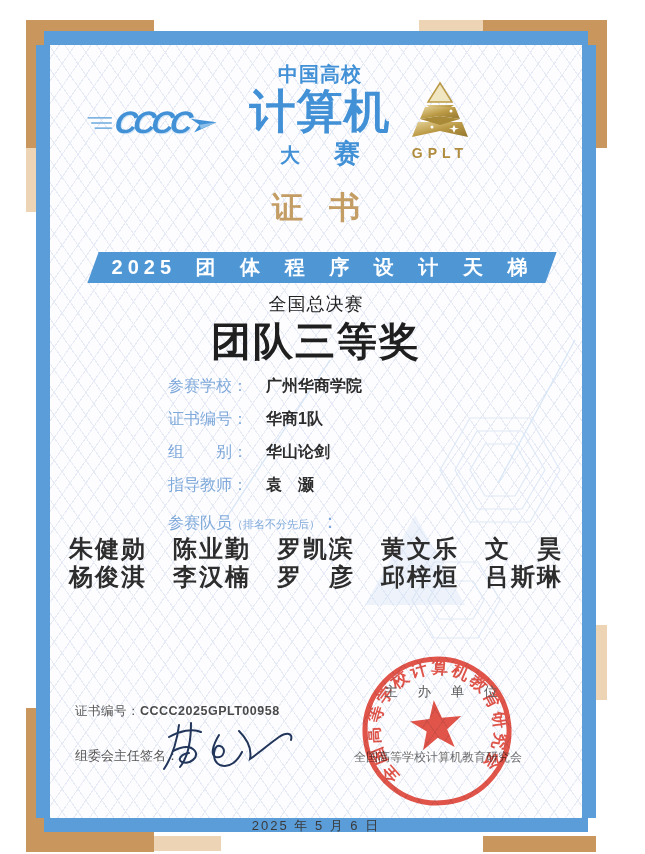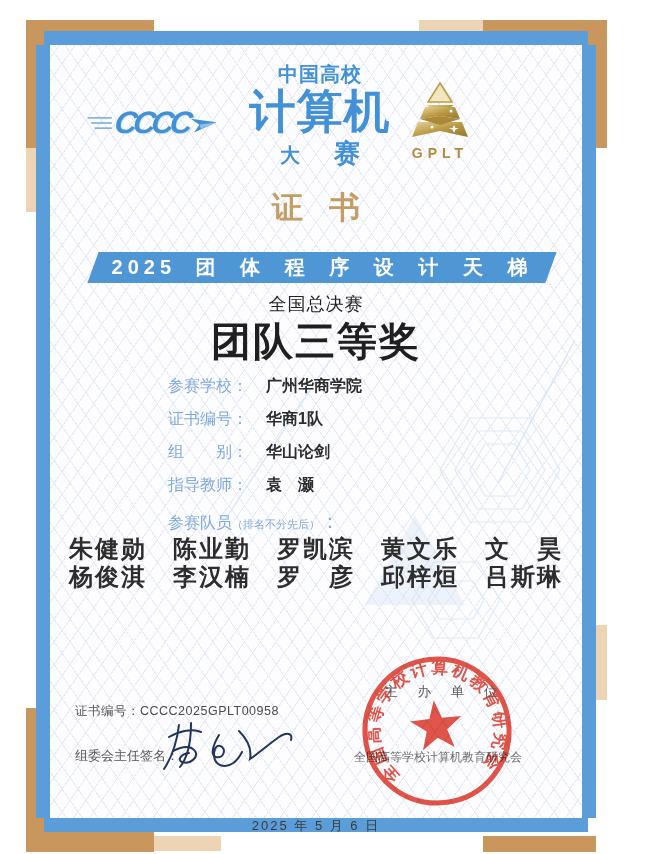"CCCC2025GPLT00958" .certno .value { font-weight: none -> bold }
